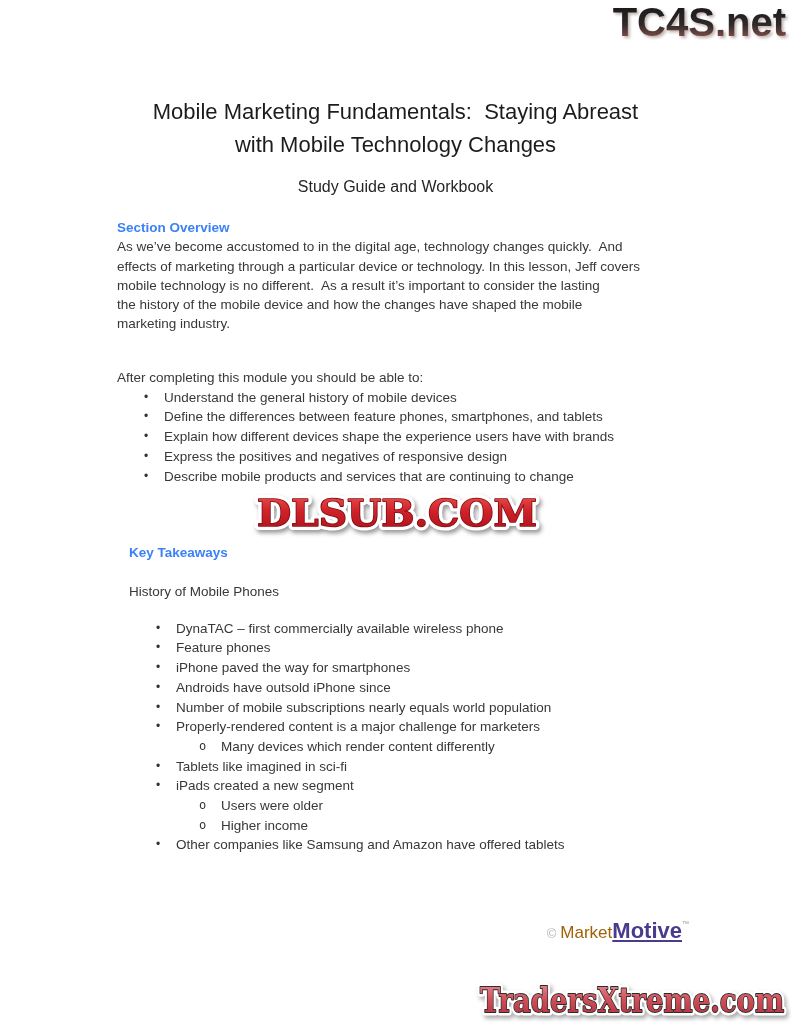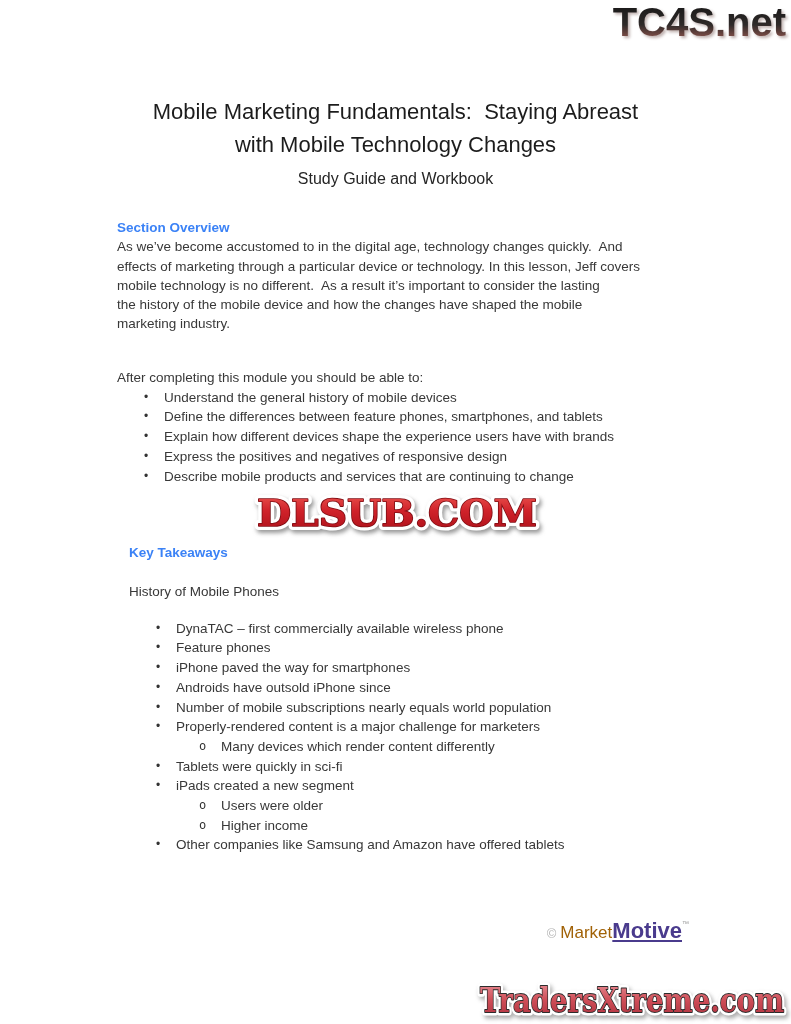"Study Guide and Workbook" .subtitle { margin-top: 8px -> 16px }
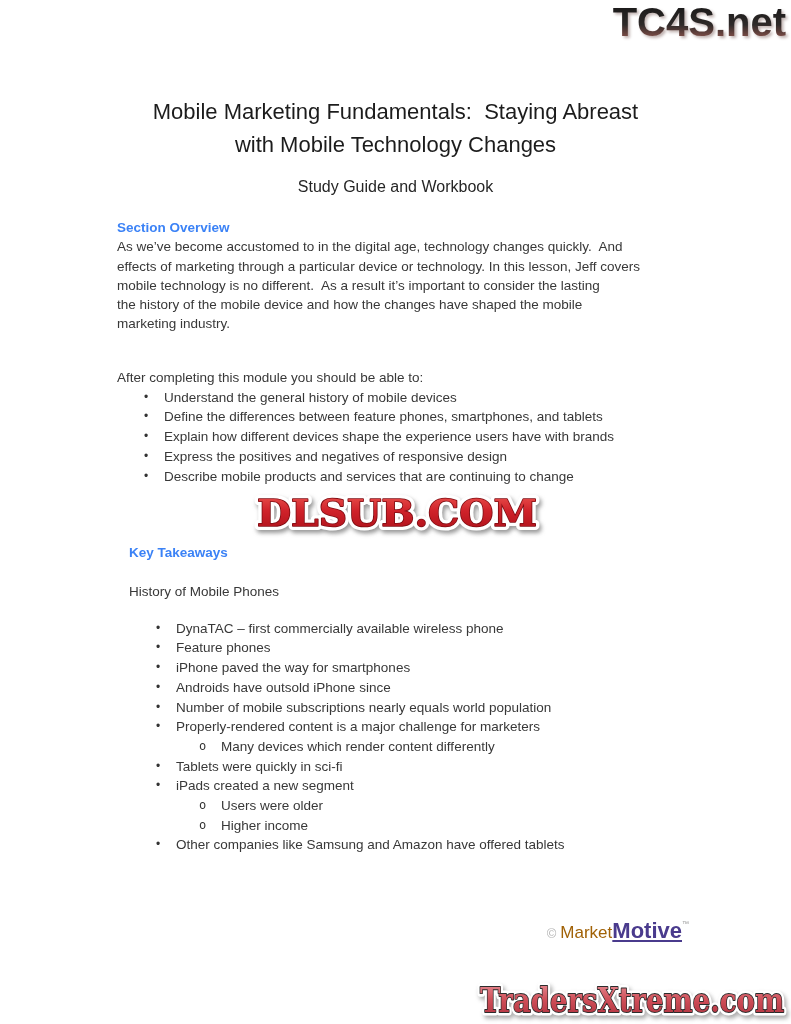"Tablets were quickly in sci-fi" span.t { text: were quickly -> like imagined }
